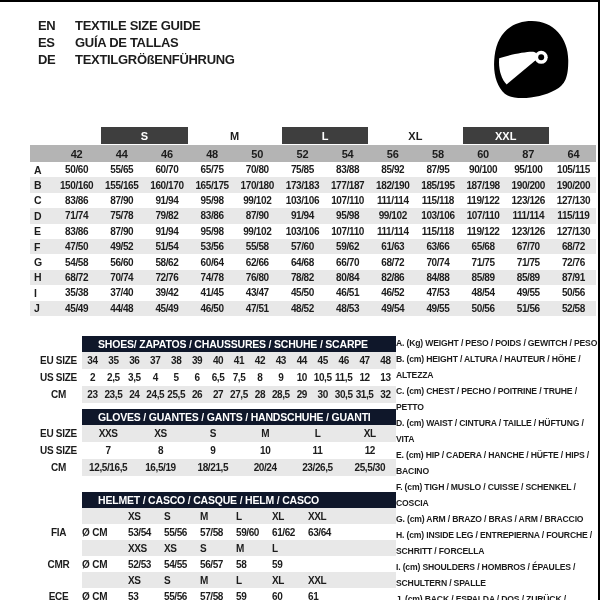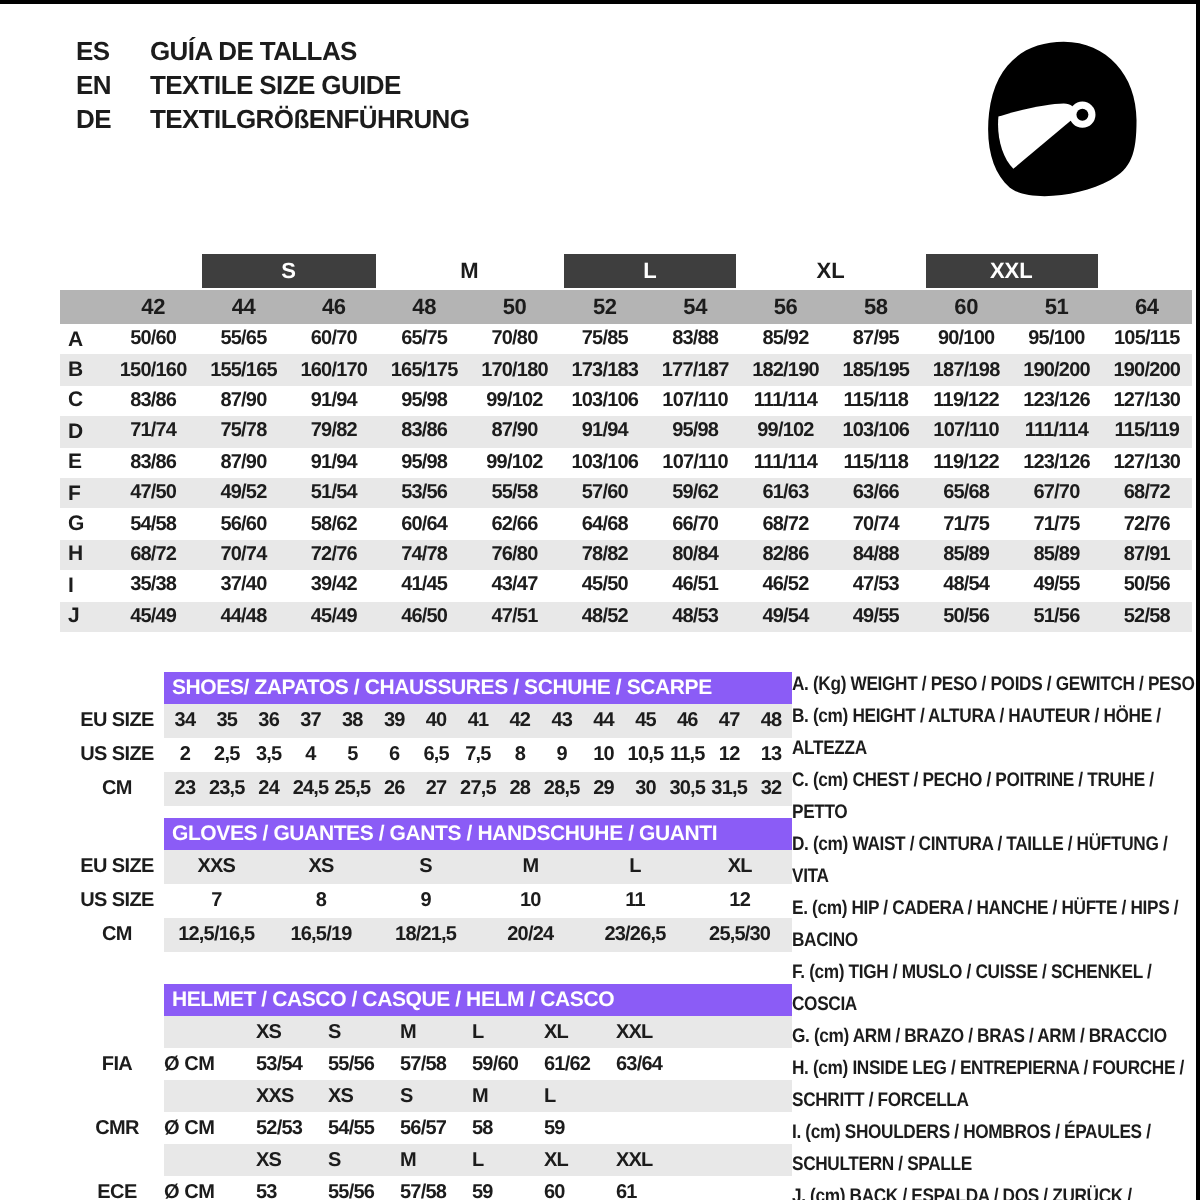"ES" div.lang-row { order: before "EN" -> after "EN" }
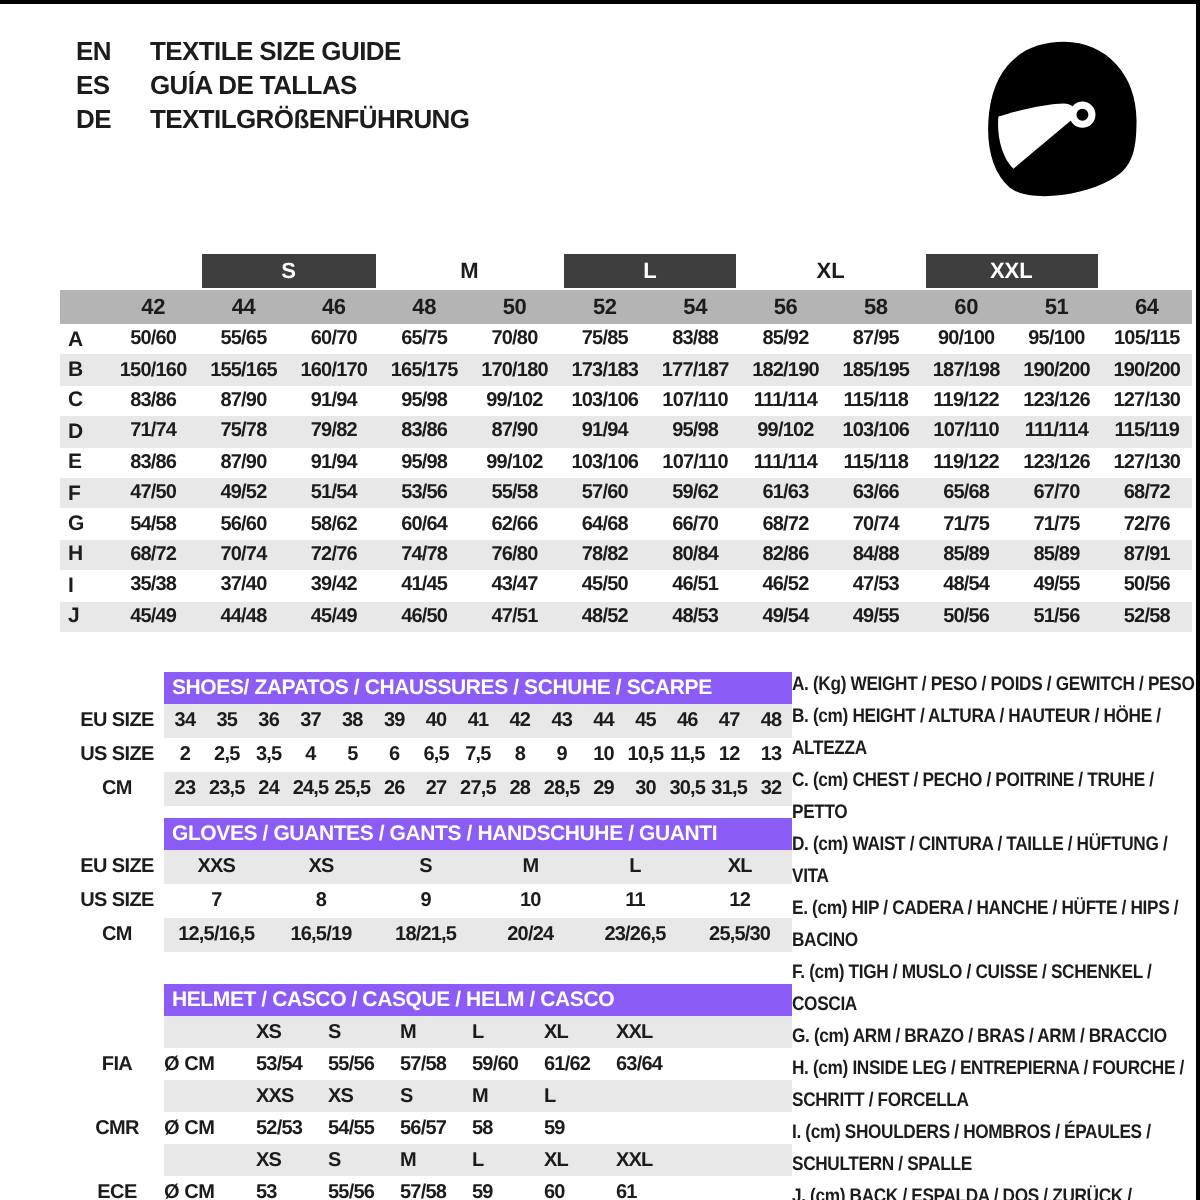"51" div.mt-cell { text: 51 -> 87 }
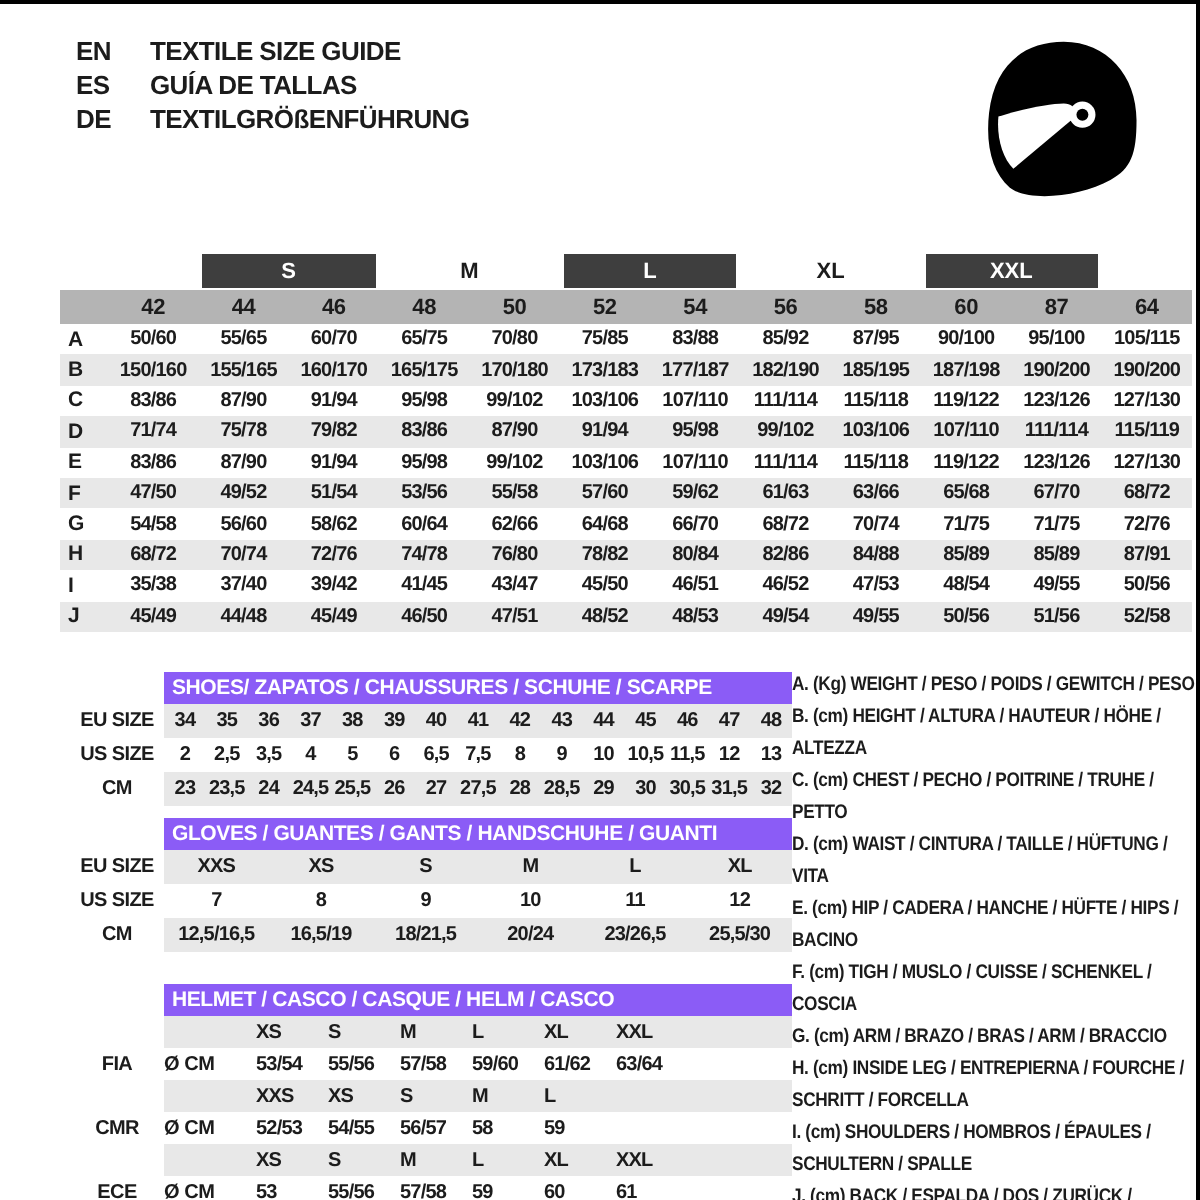"SHOES/ ZAPATOS / CHAUSSURES /" .sec-header { background: #8b5cf6 -> #0f172a; padding-left: 4px -> 16px }
